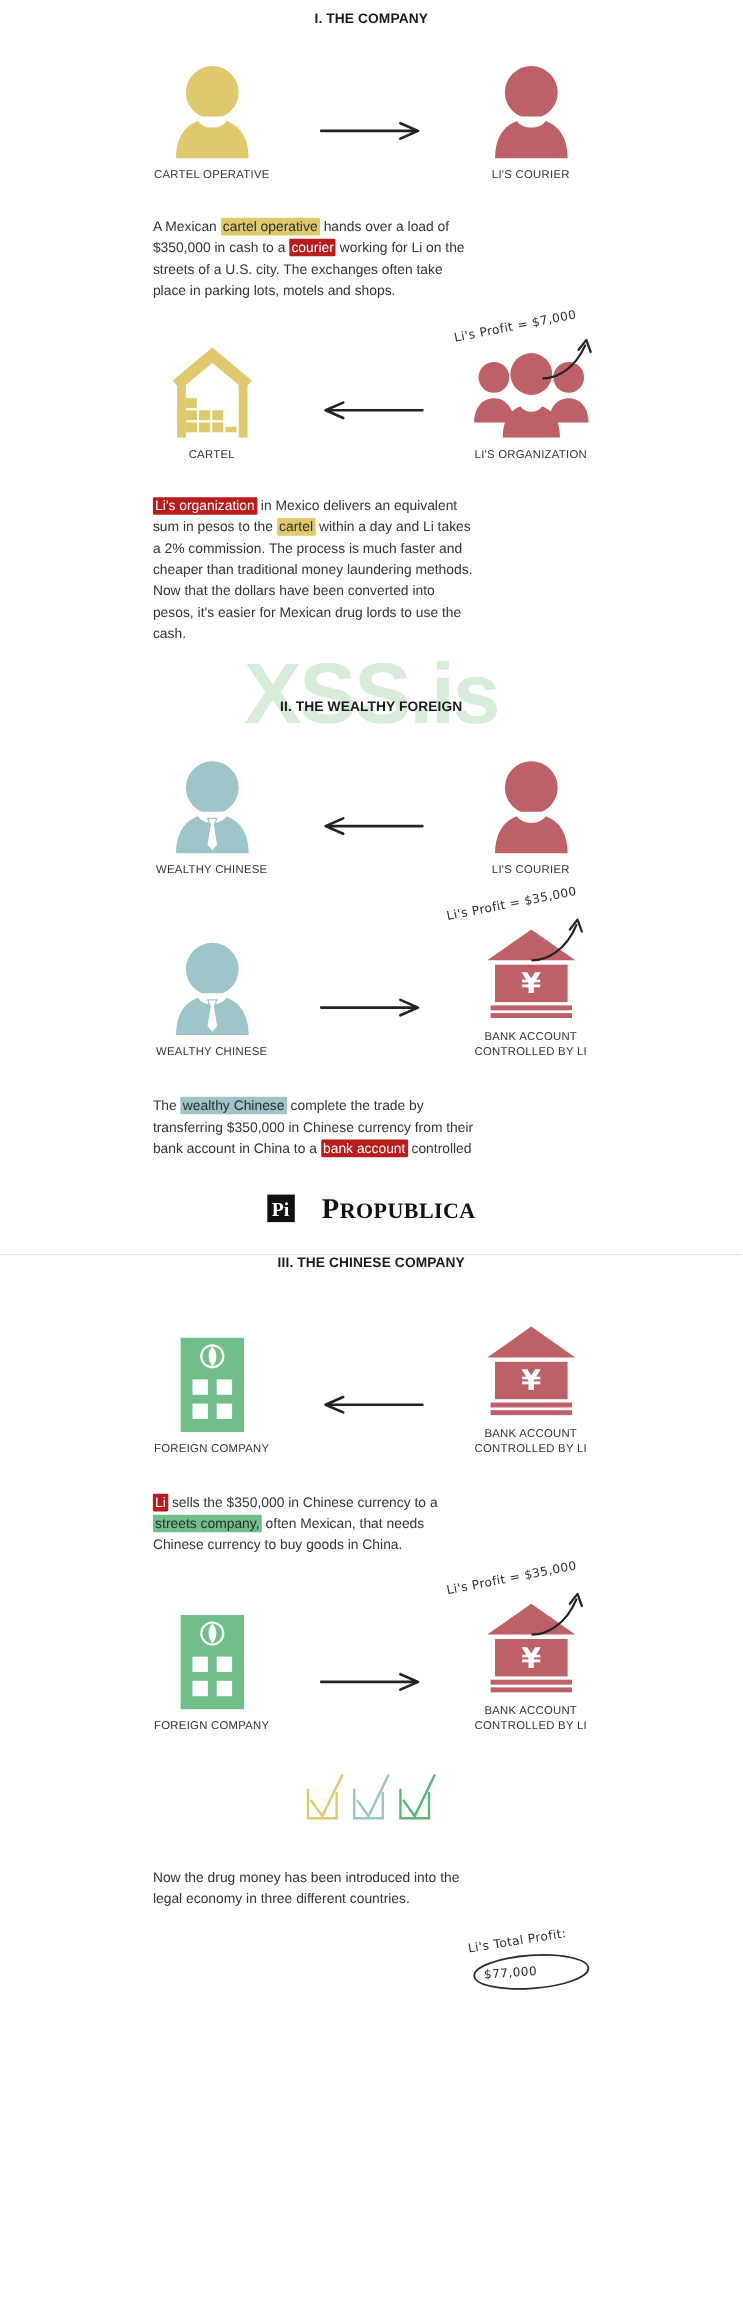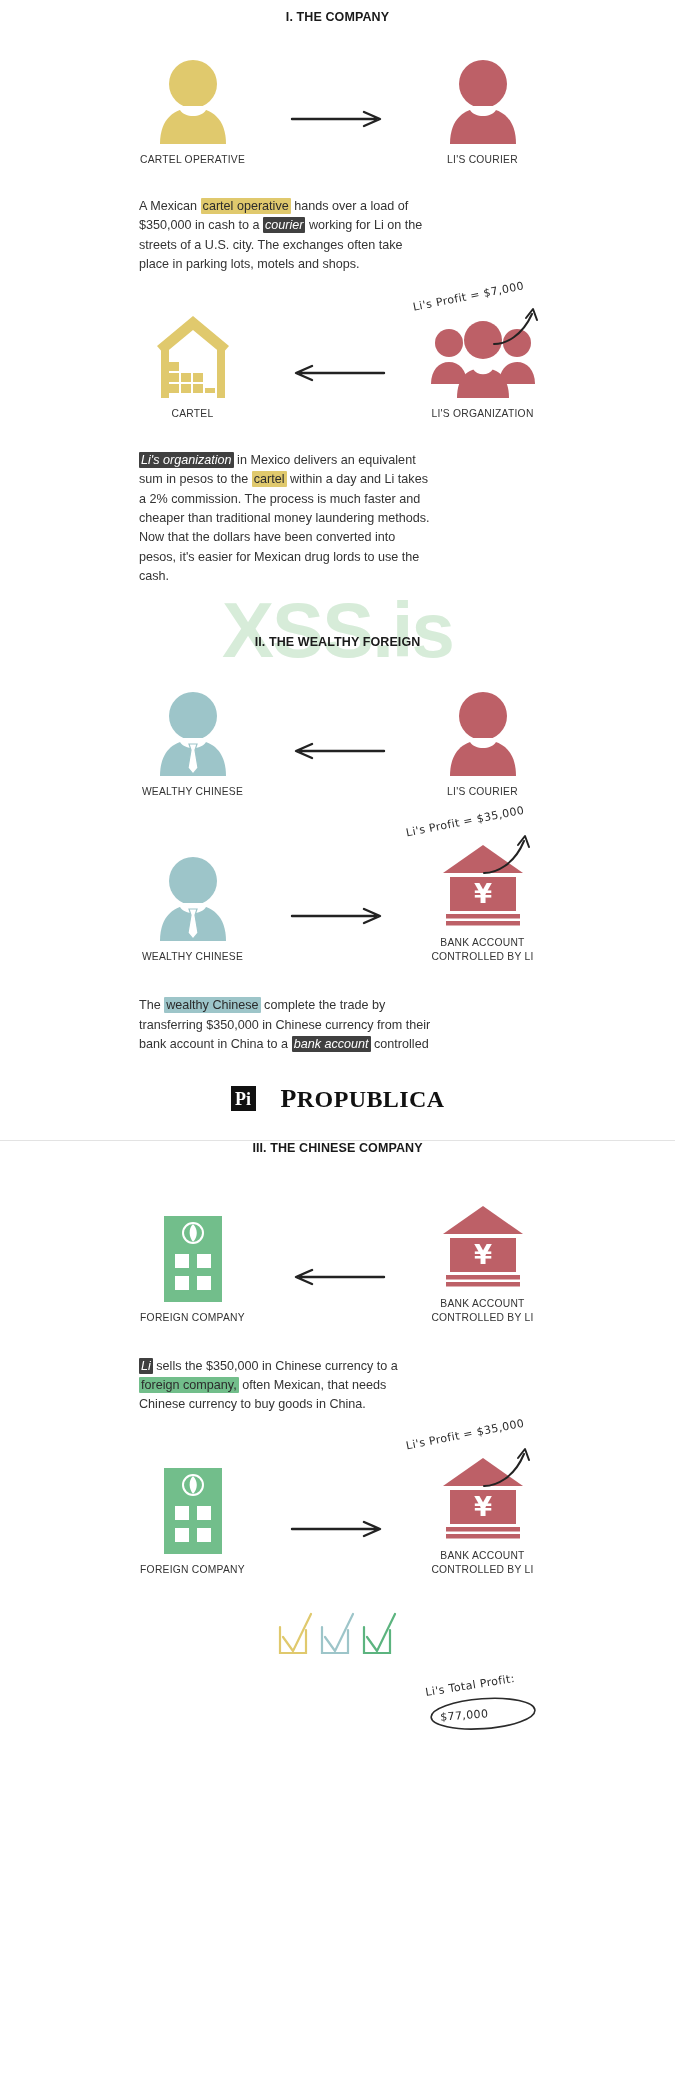"courier" .hl-red { background: #404040 -> #b91c1c; font-style: italic -> none }
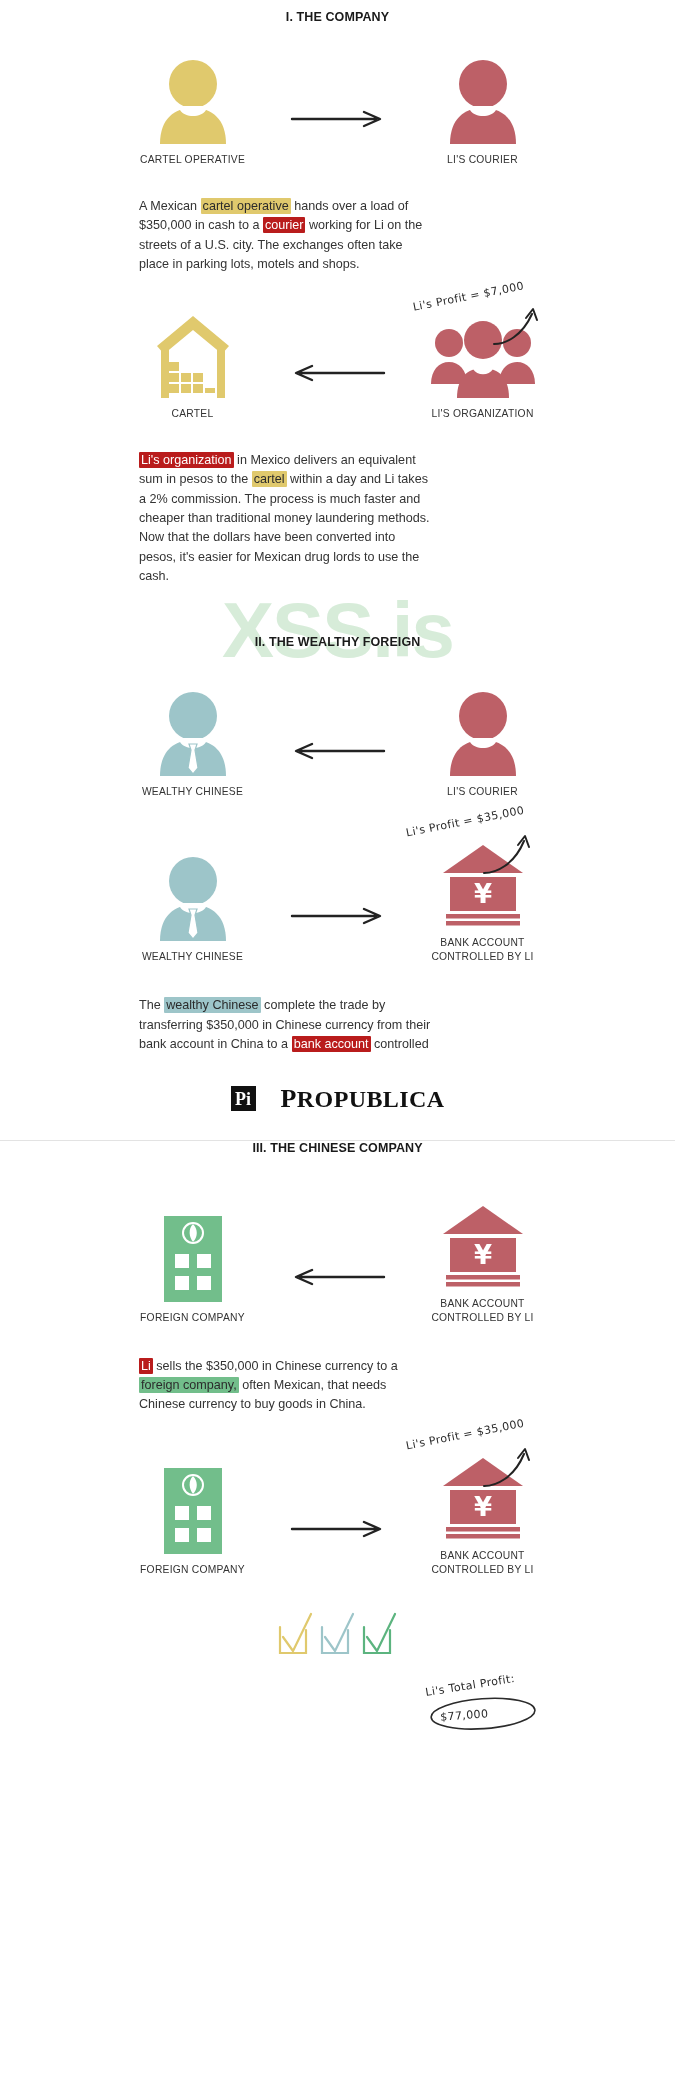"ROPUBLICA" .pp-word .sm { font-size: 24px -> 20px }
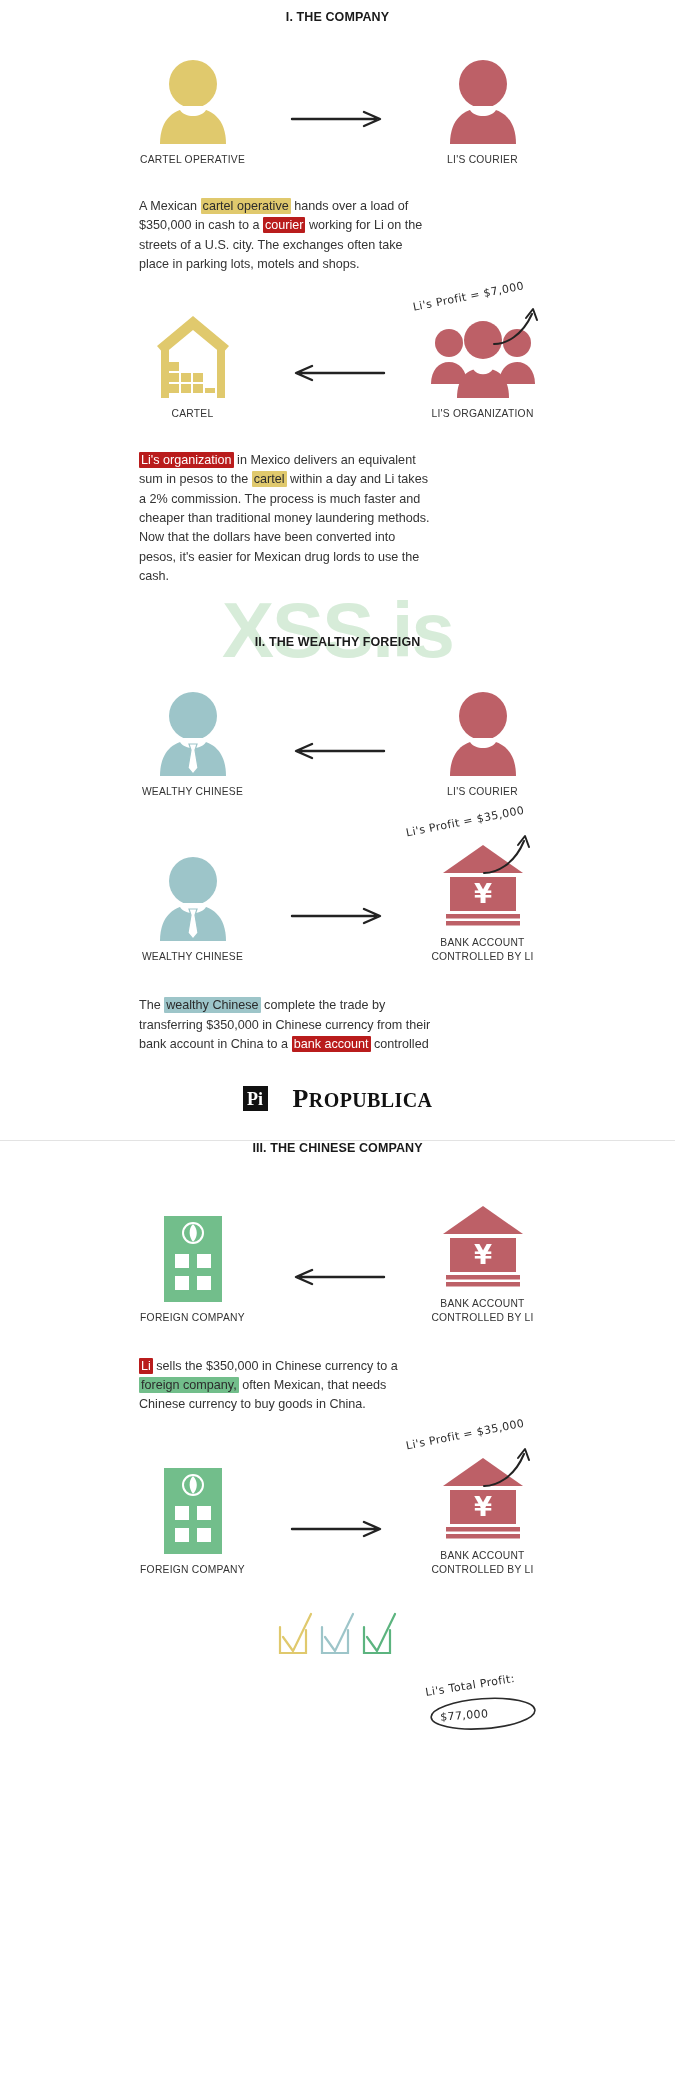"foreign company," span.hl { text: foreign -> streets }
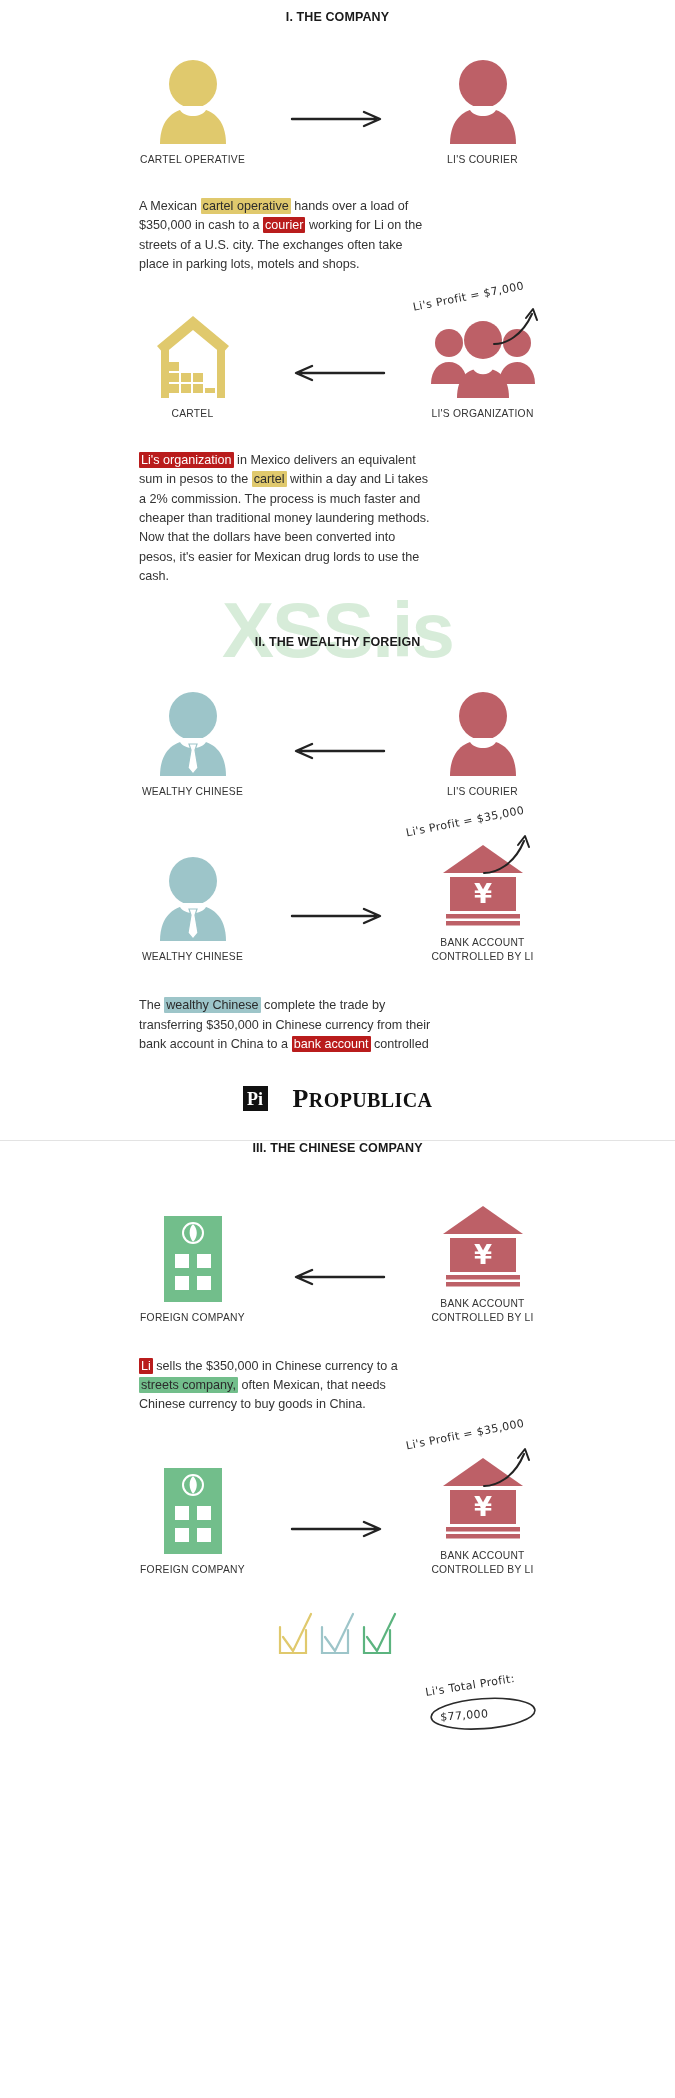"Now the drug money has" div.para { html: none -> <div>Now the drug money has been introduced into the legal economy in three different countries.</div> }
